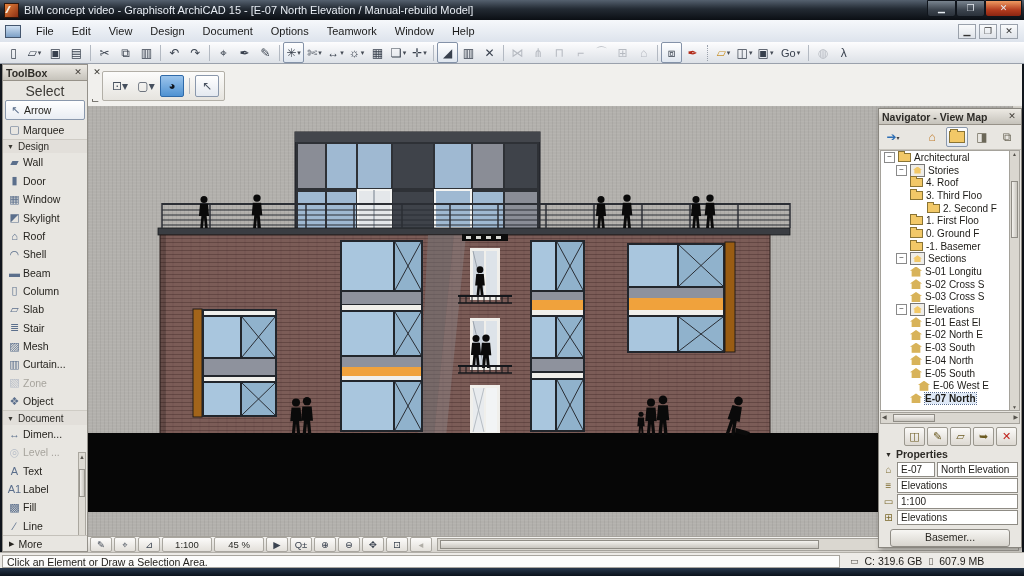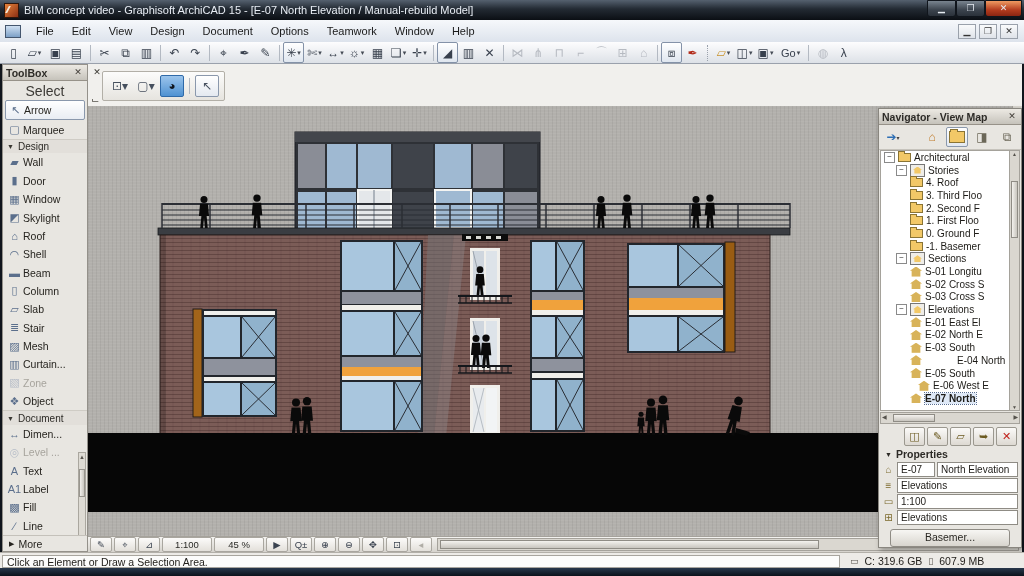"2. Second F" div.trow { padding-left: 29px -> 46px }
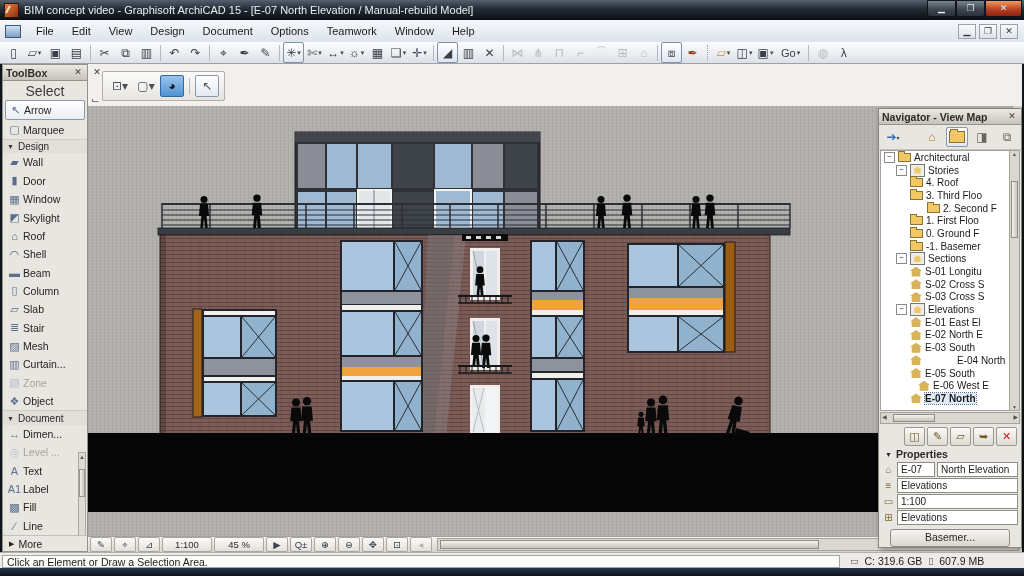"E-04 North" div.trow { gap: 32px -> none }
